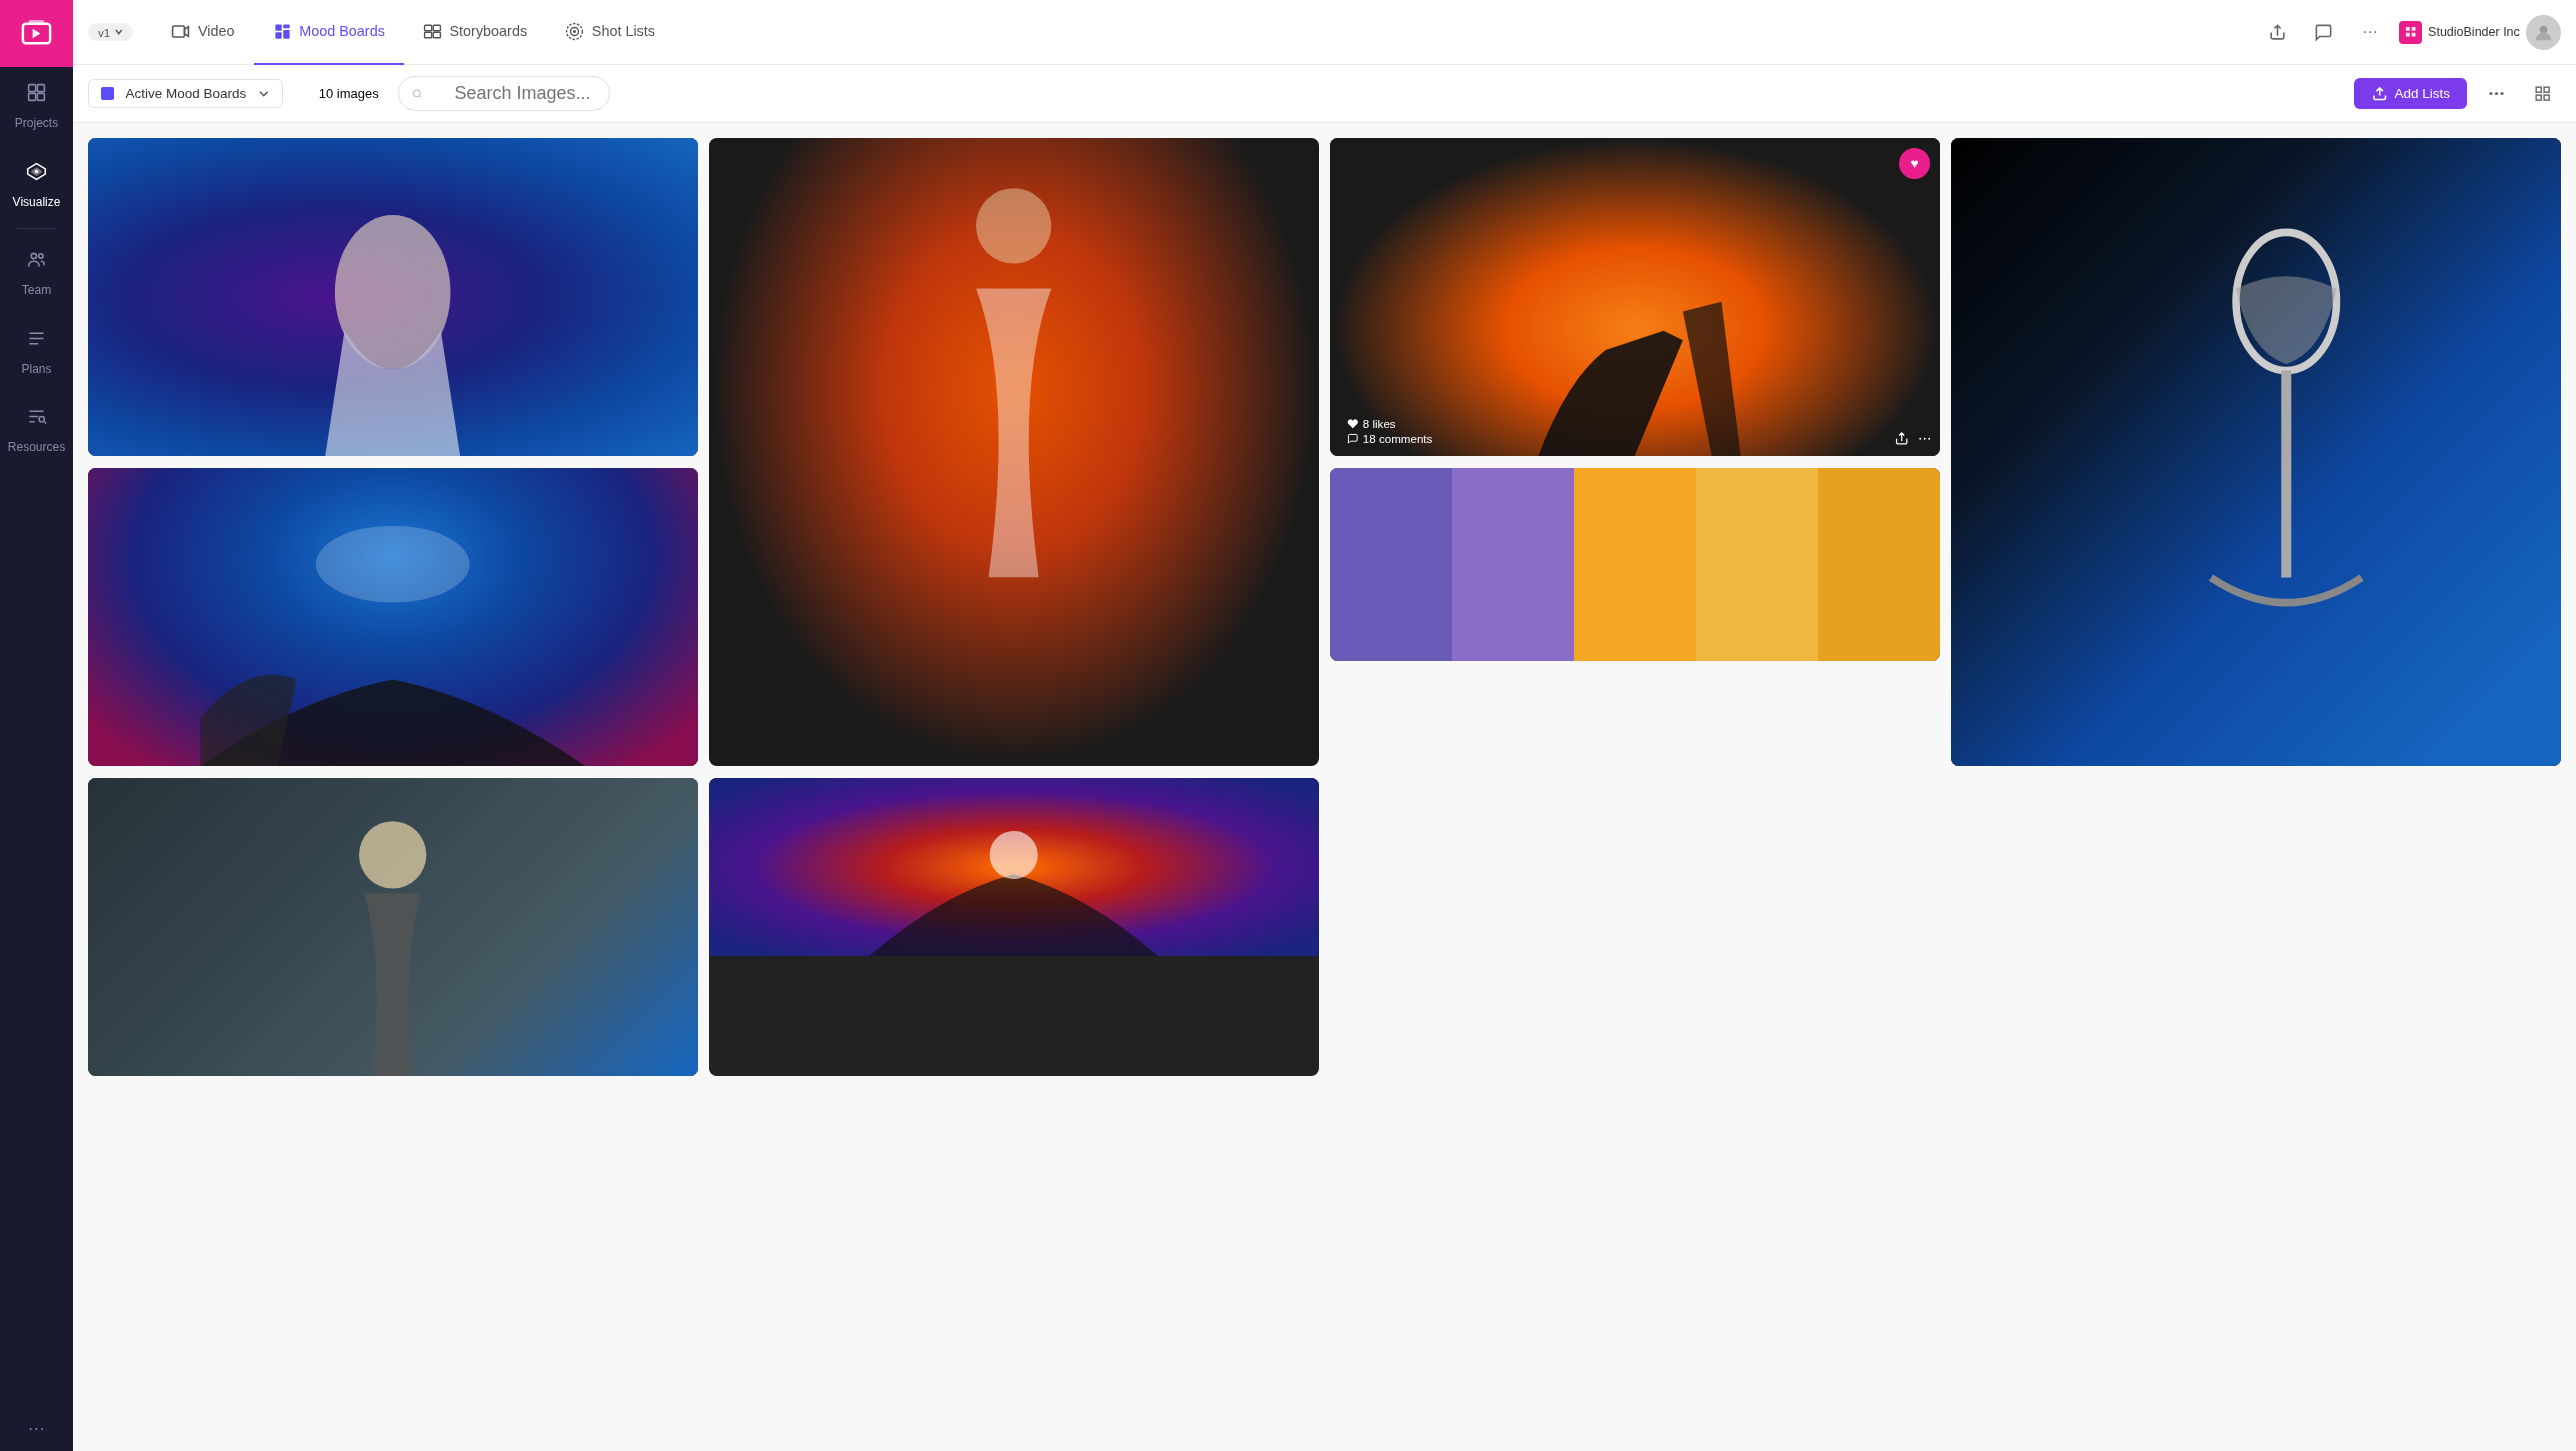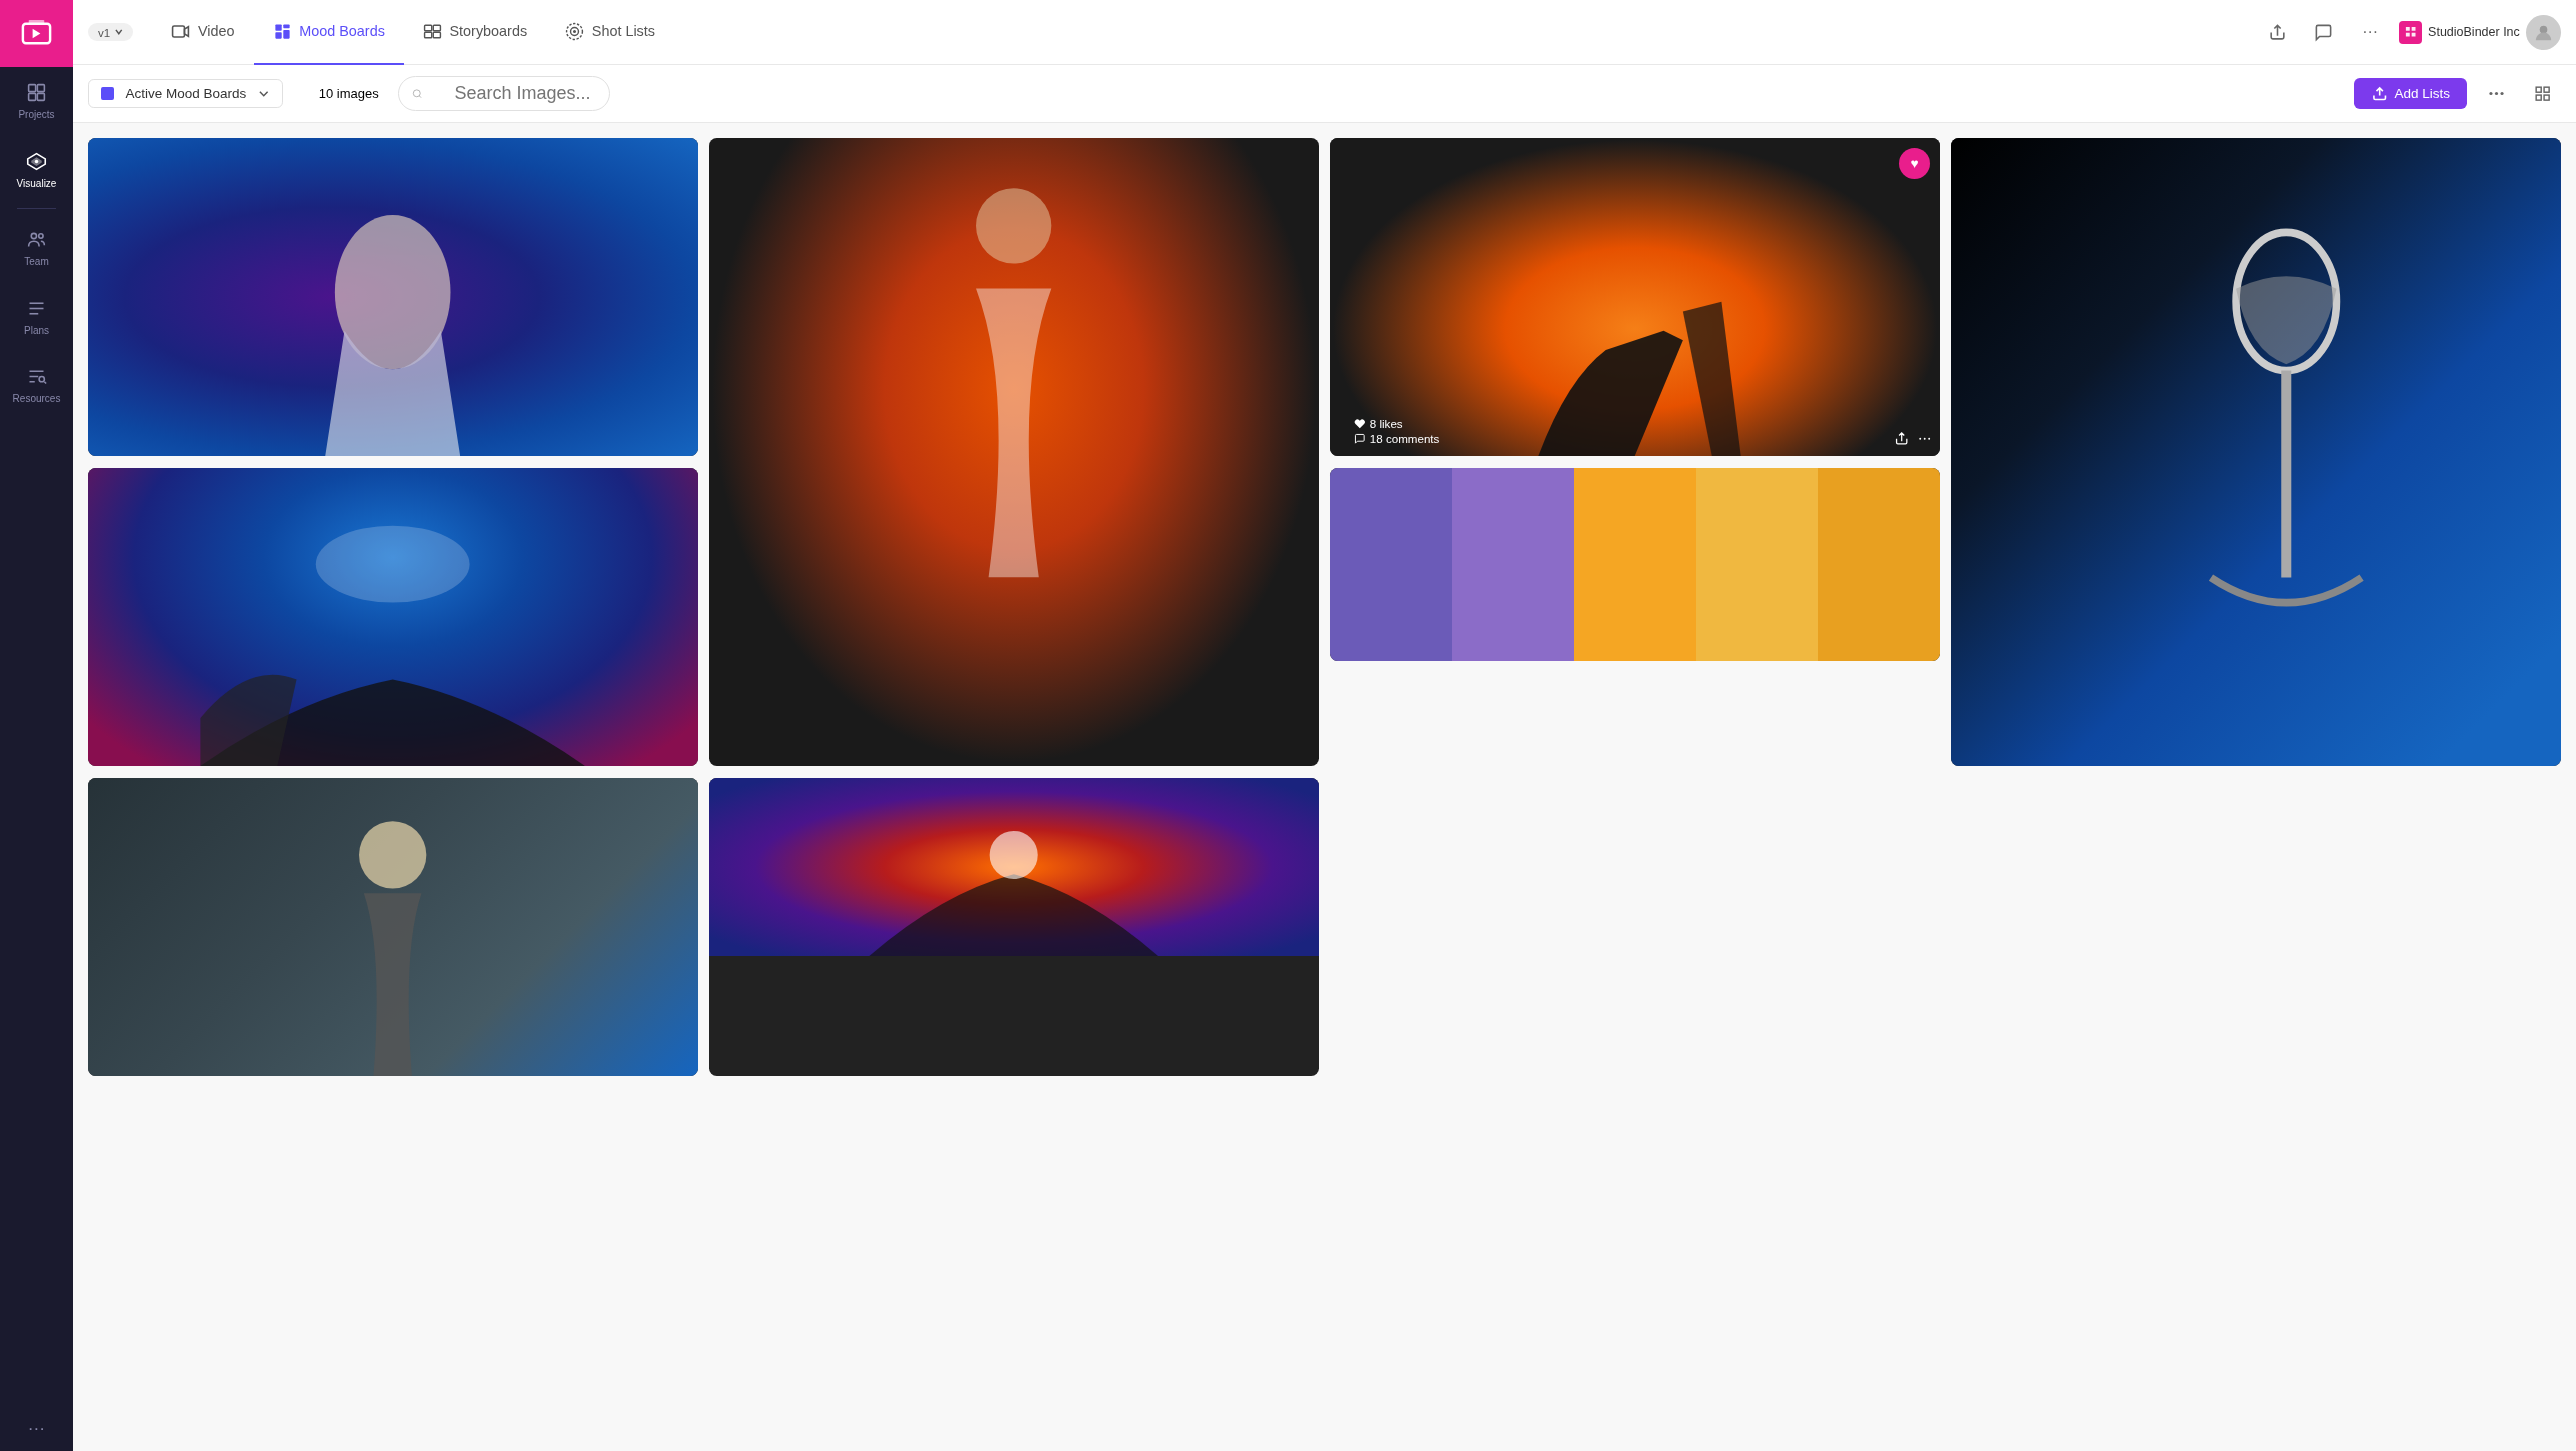"Projects" .sidebar-item { font-size: 10px -> 12px; gap: 6px -> 13px }
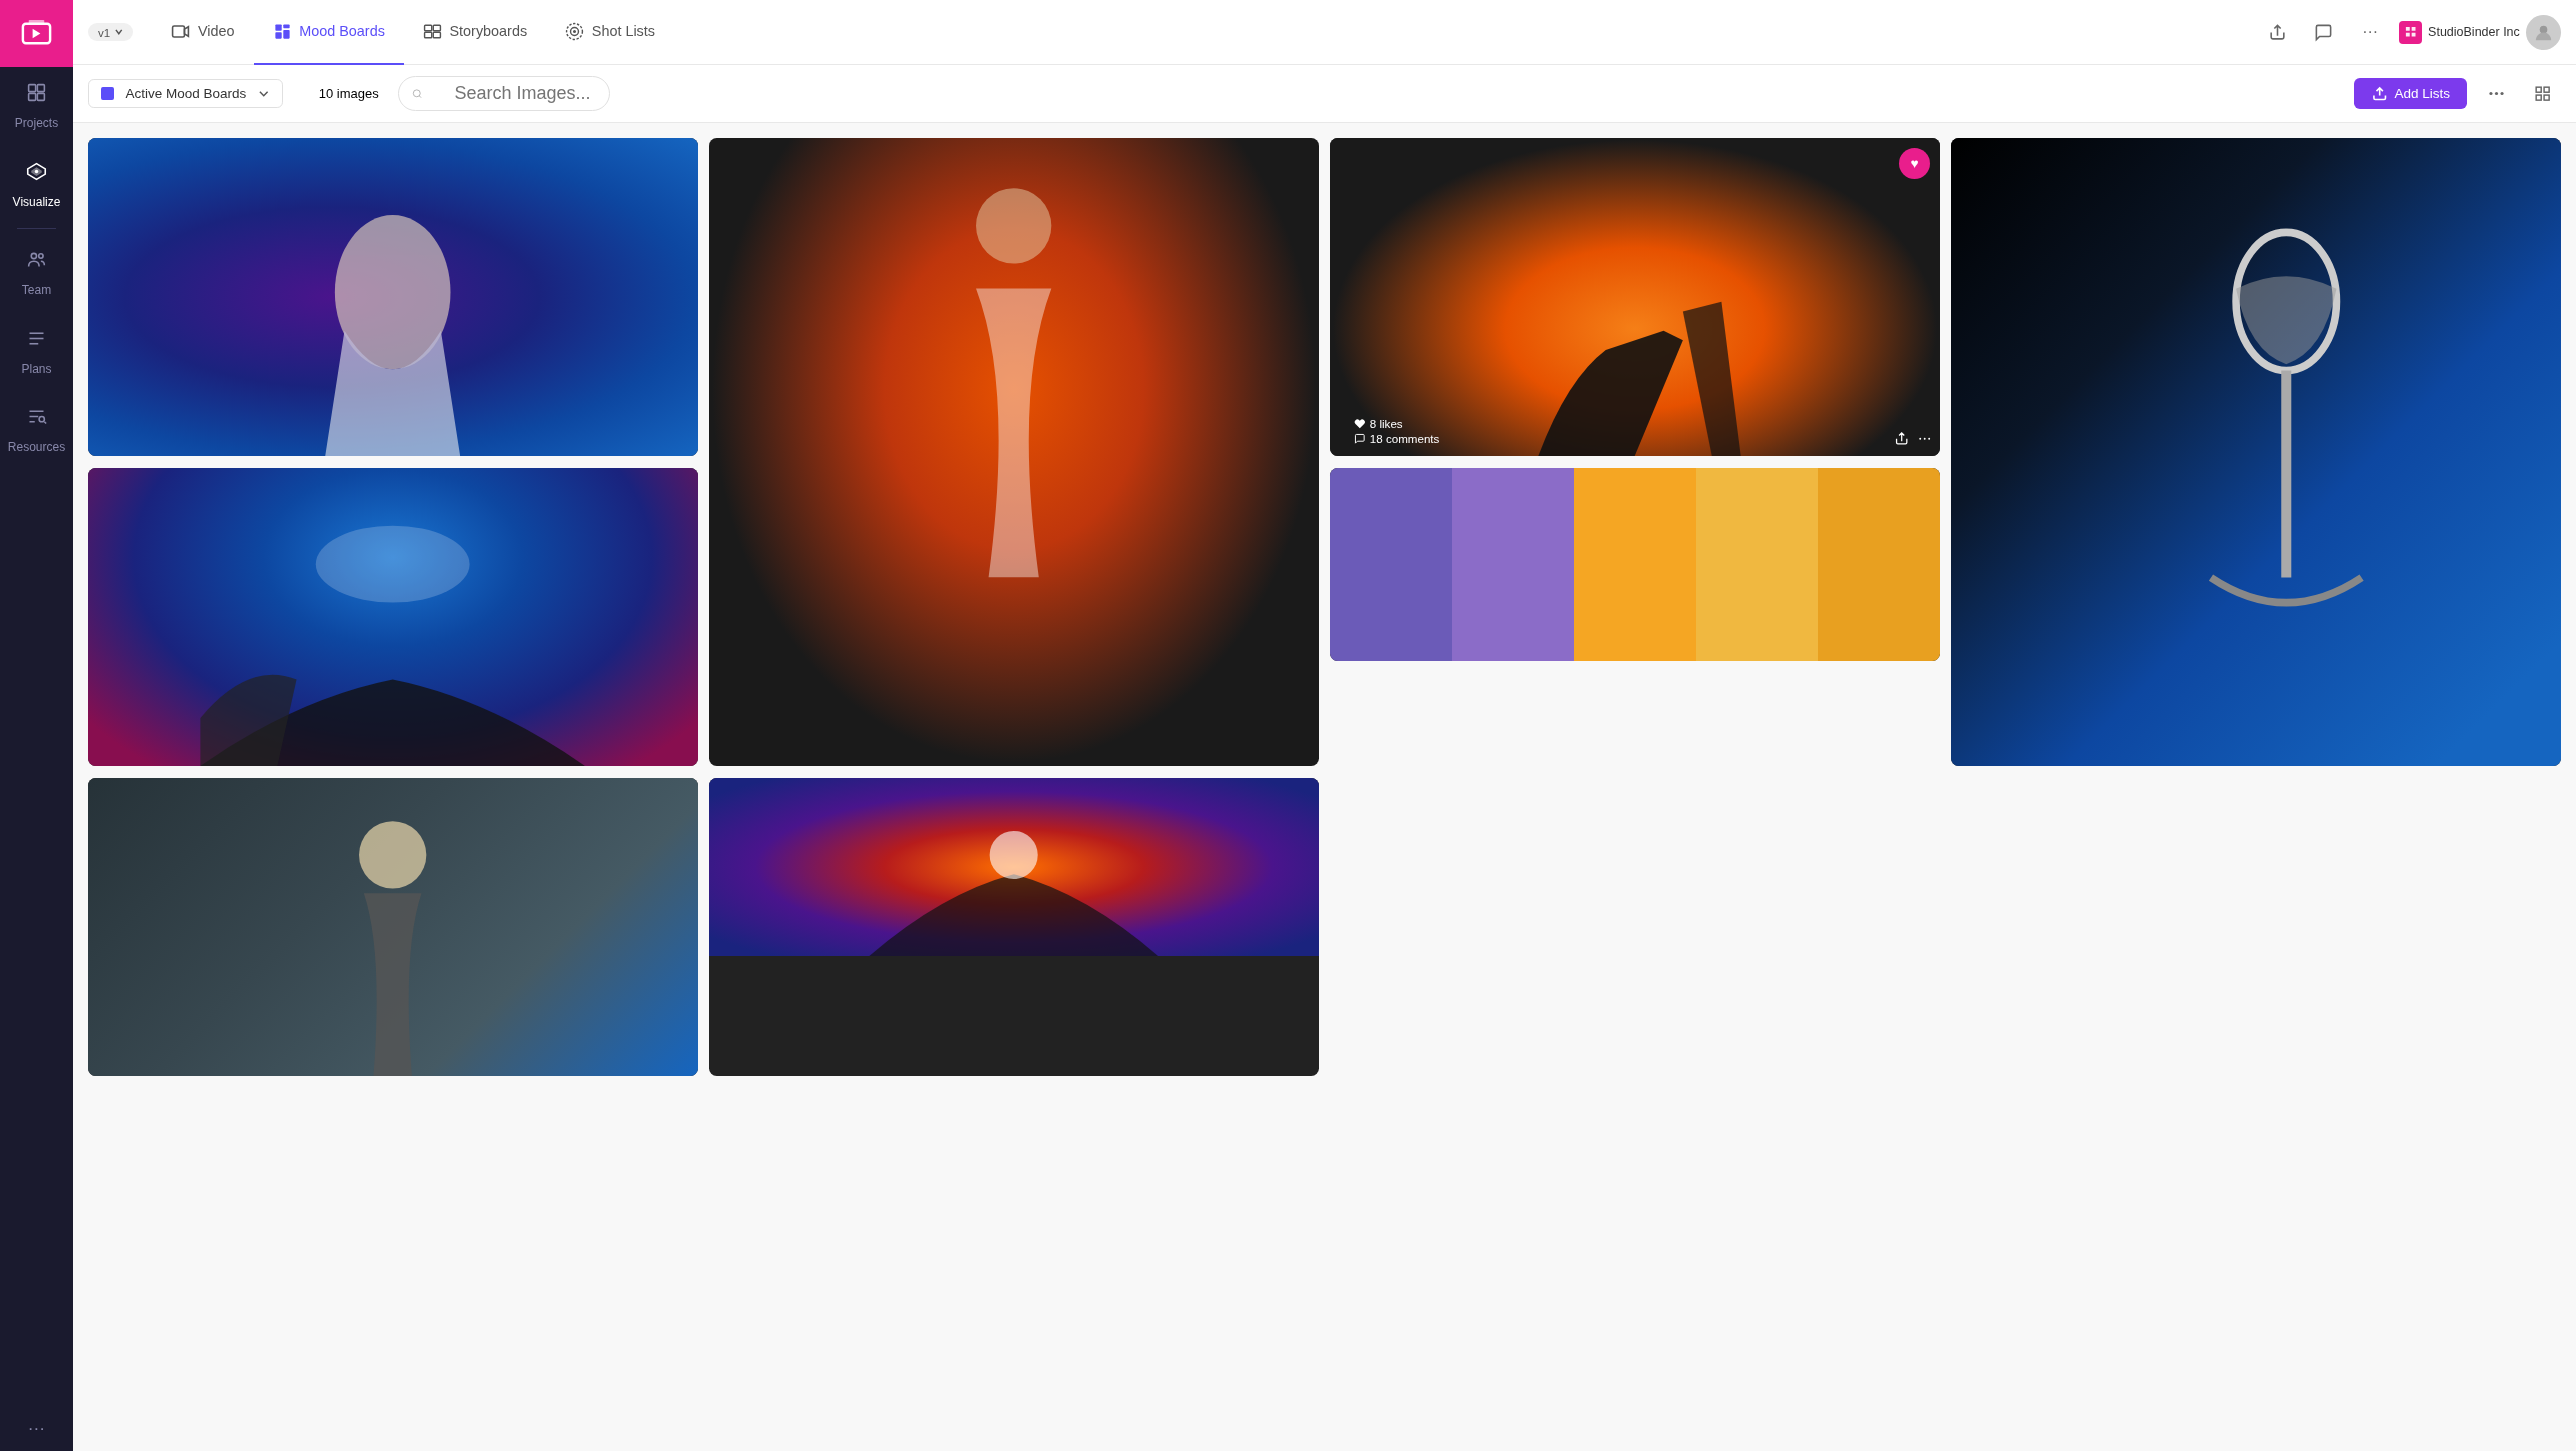"8 likes" .gallery-item .stats { left: 24px -> 17px }
